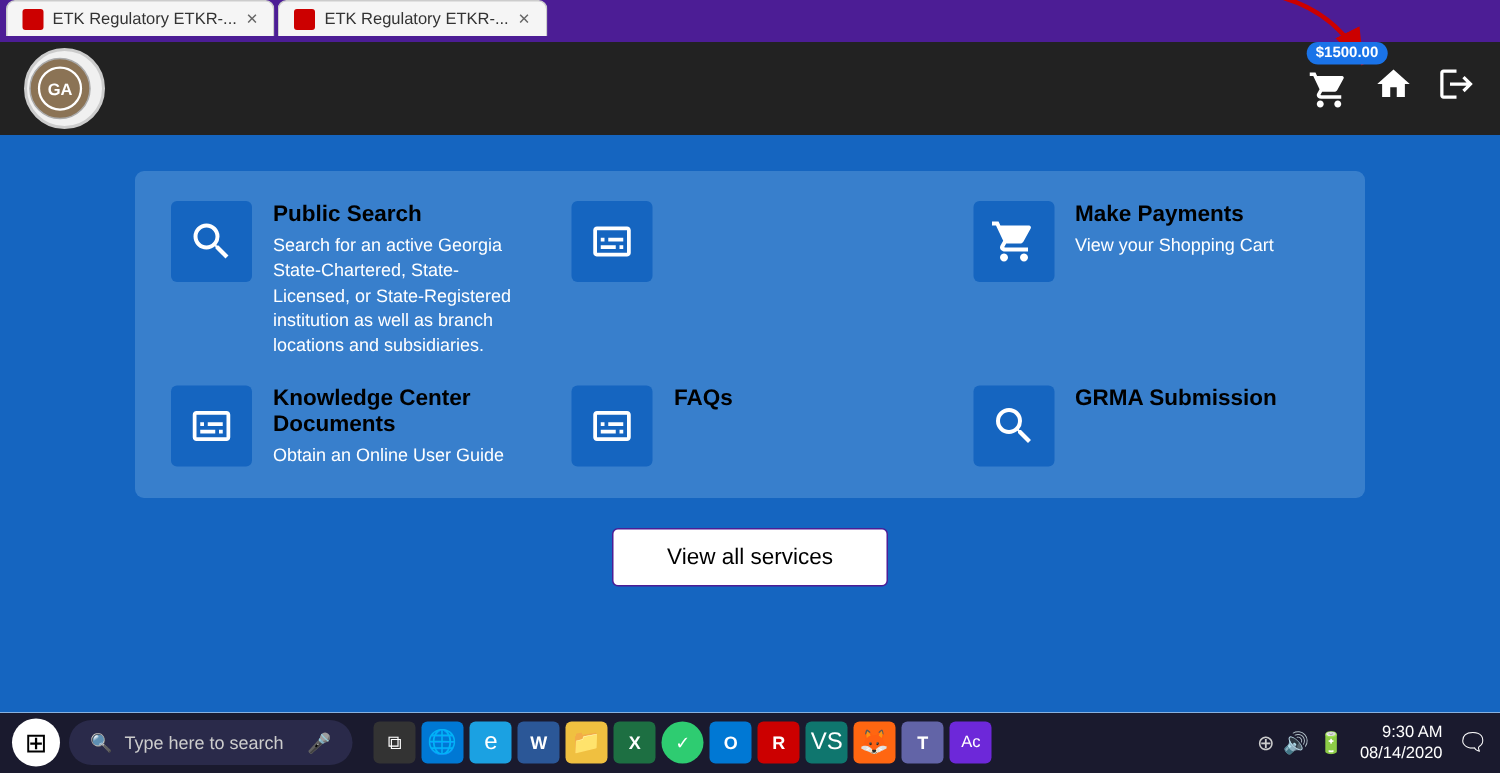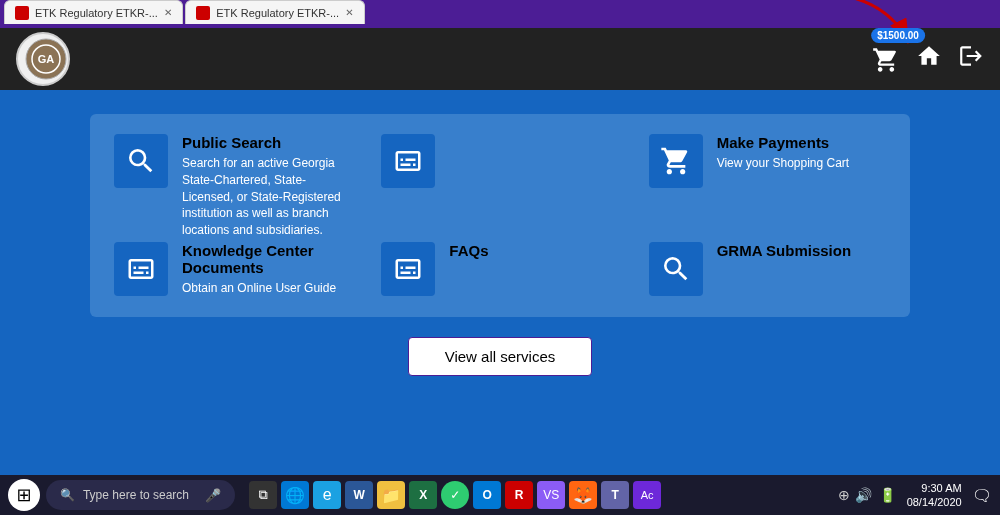"GA" .header-logo { justify-content: flex-end -> flex-start }
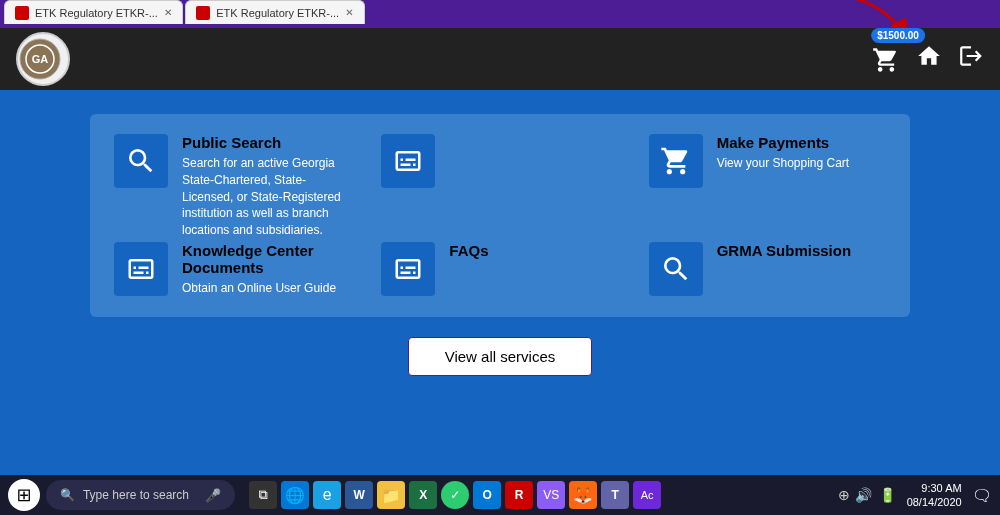"Public Search" .cards-grid { gap: 3px 30px -> 18px 30px }
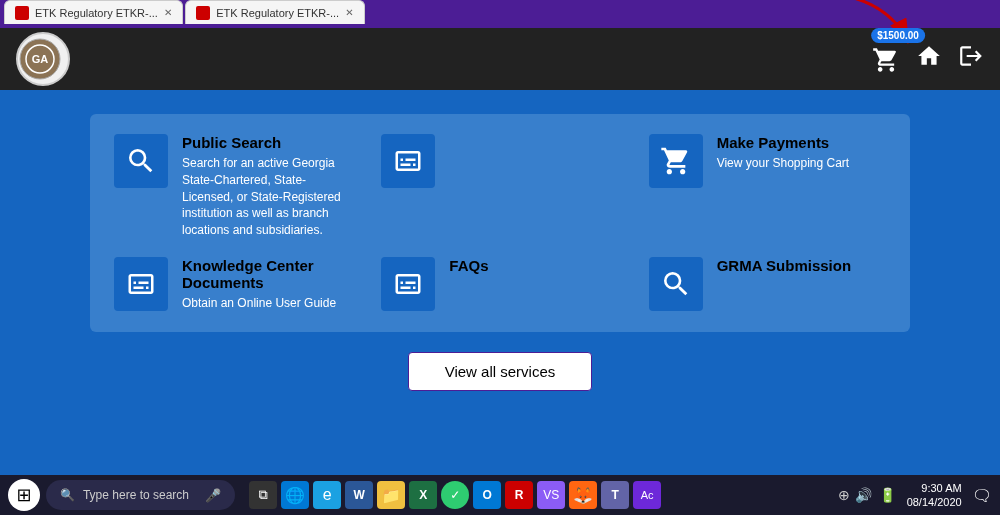"VS" div.taskbar-app { background: #8b5cf6 -> #0f766e; font-size: 12px -> 16px }
